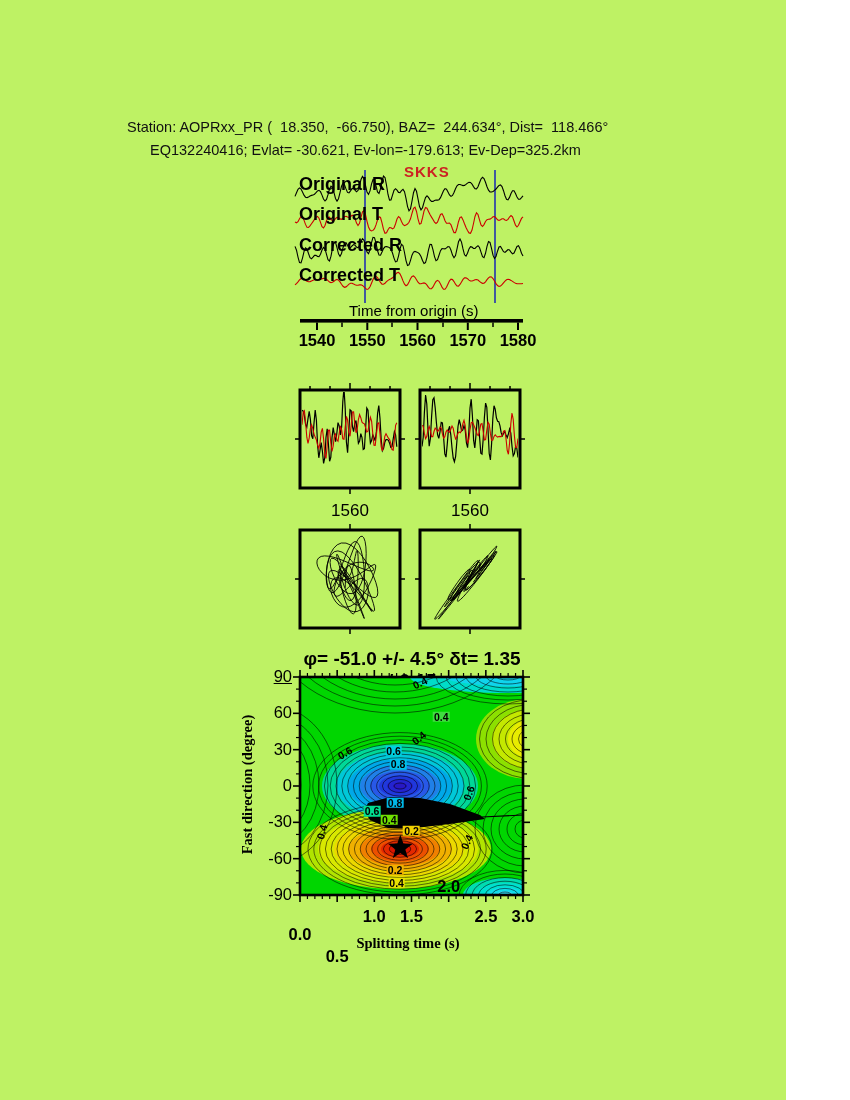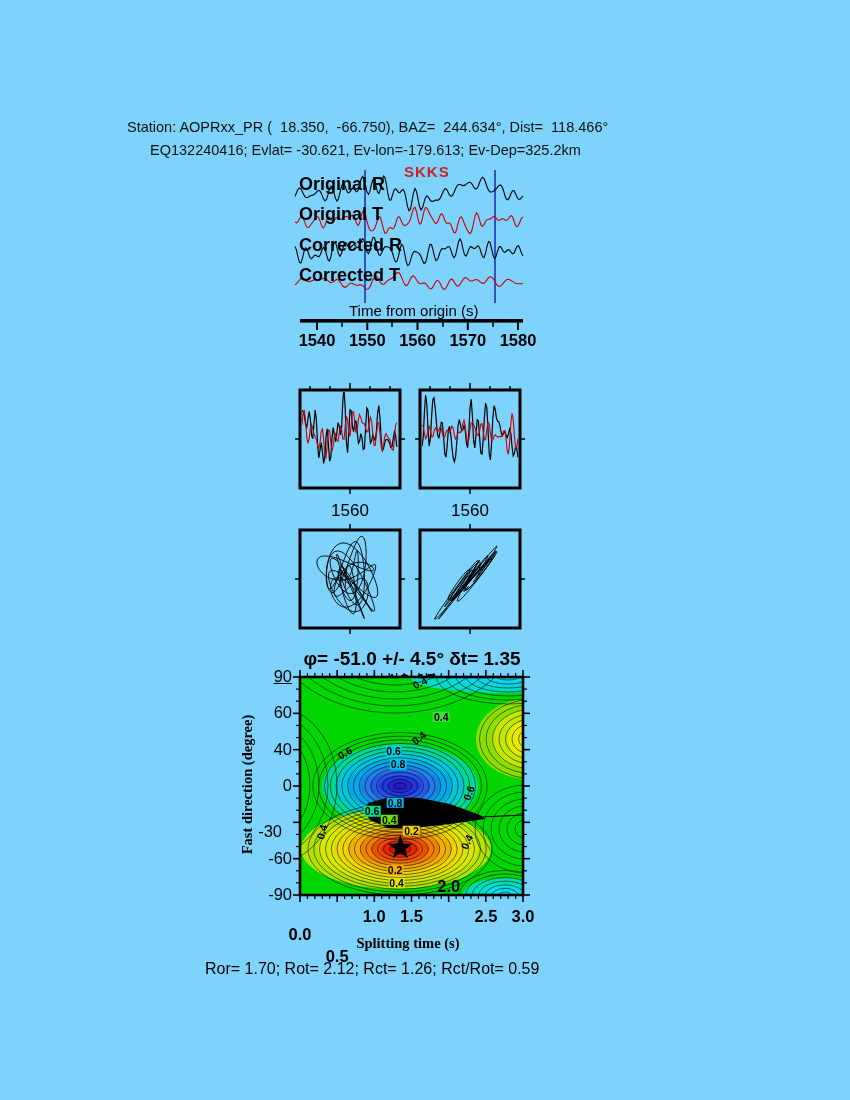"Station: AOPRxx_PR ( 18.350, -66.750)," #page { background: #7dd3fc -> #bef264; width: 850px -> 786px }
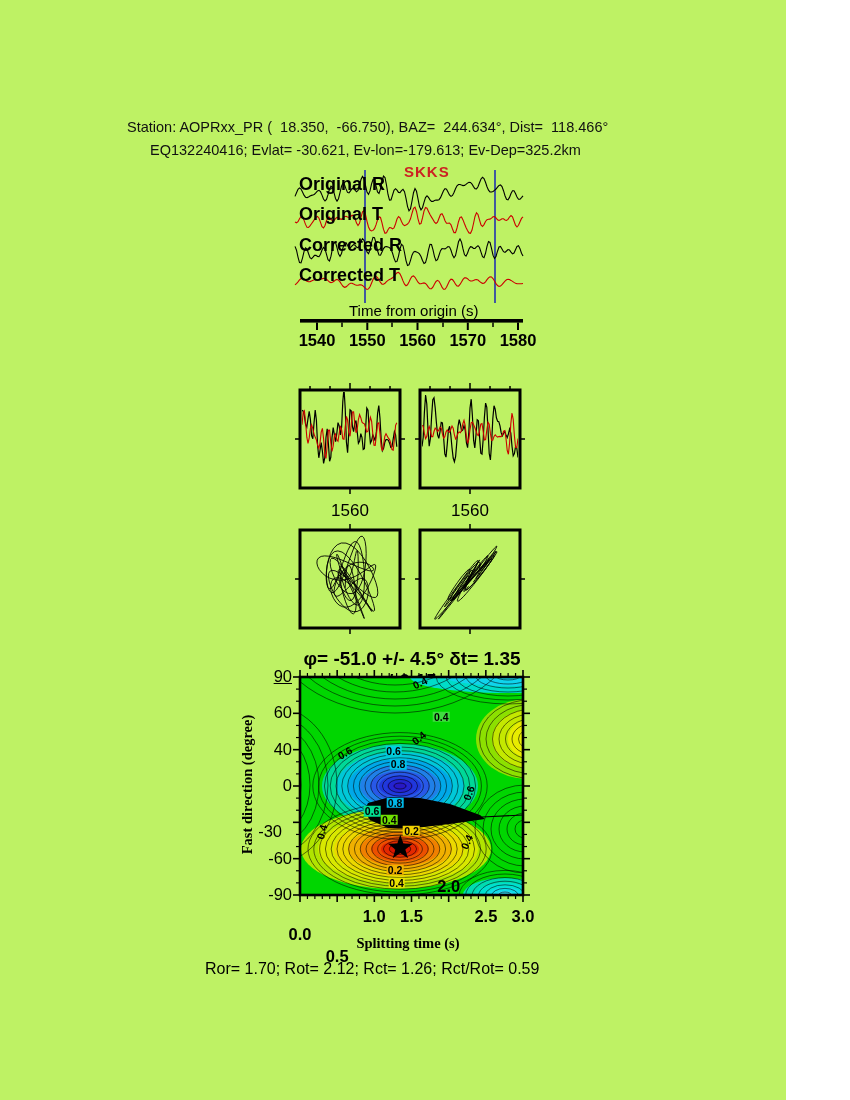"40" div.ticky { text: 40 -> 30 }
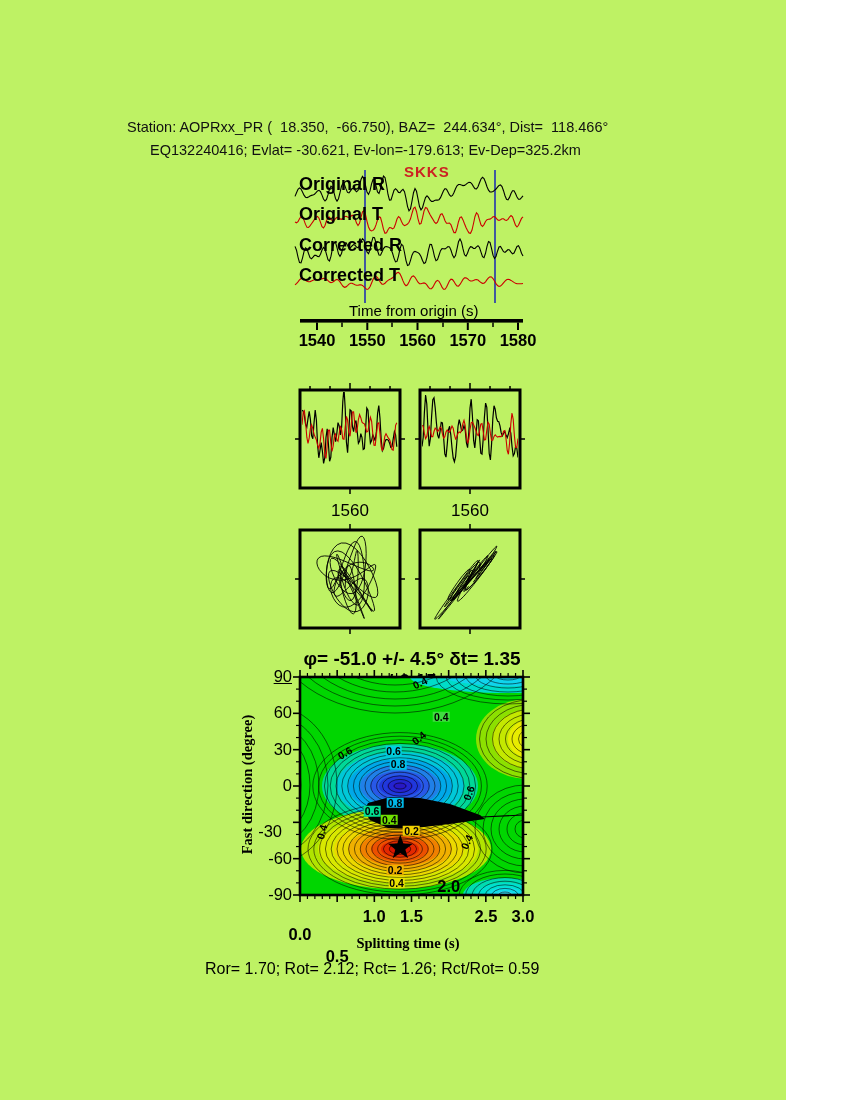"-30" div.ticky { left: 236px -> 246px; margin-top: 10px -> none }
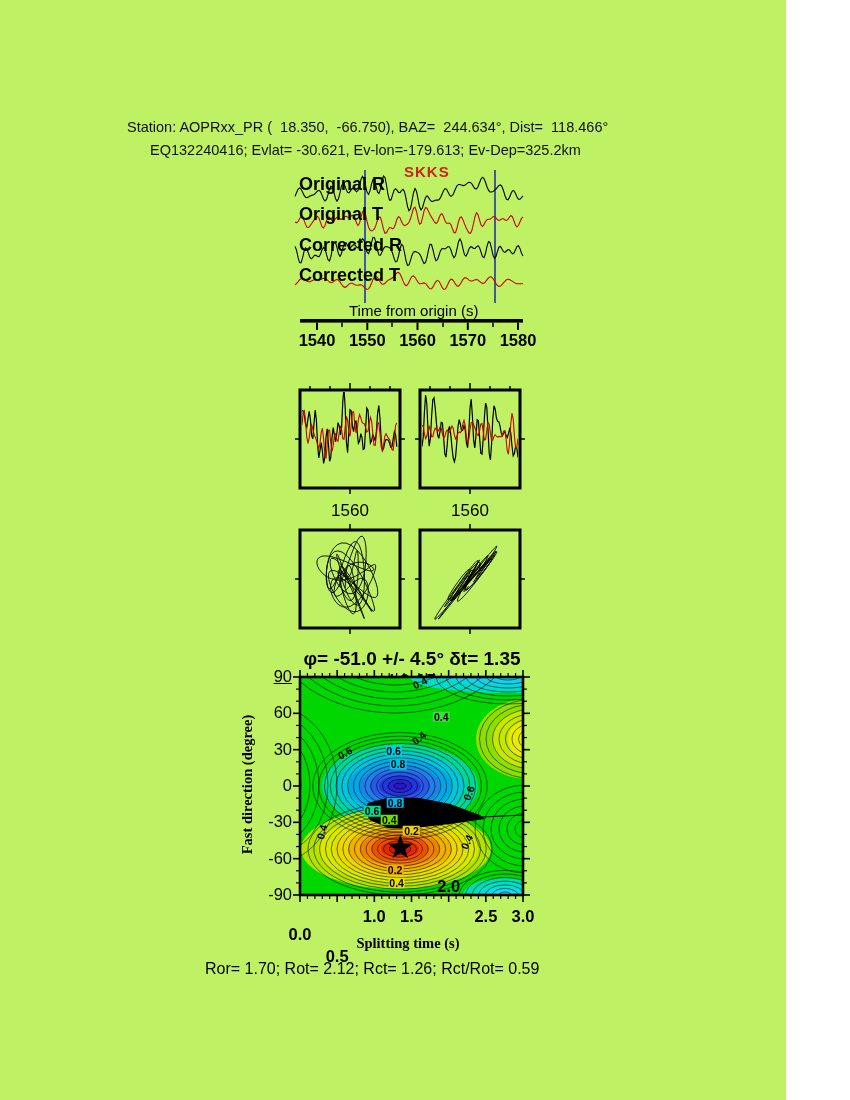"Ror= 1.70; Rot= 2.12; Rct=" div.footer { html: <div>Ror= 1.70; Rot= 2.12; Rct= 1.26; Rct/Rot= 0.59</div> -> none }
